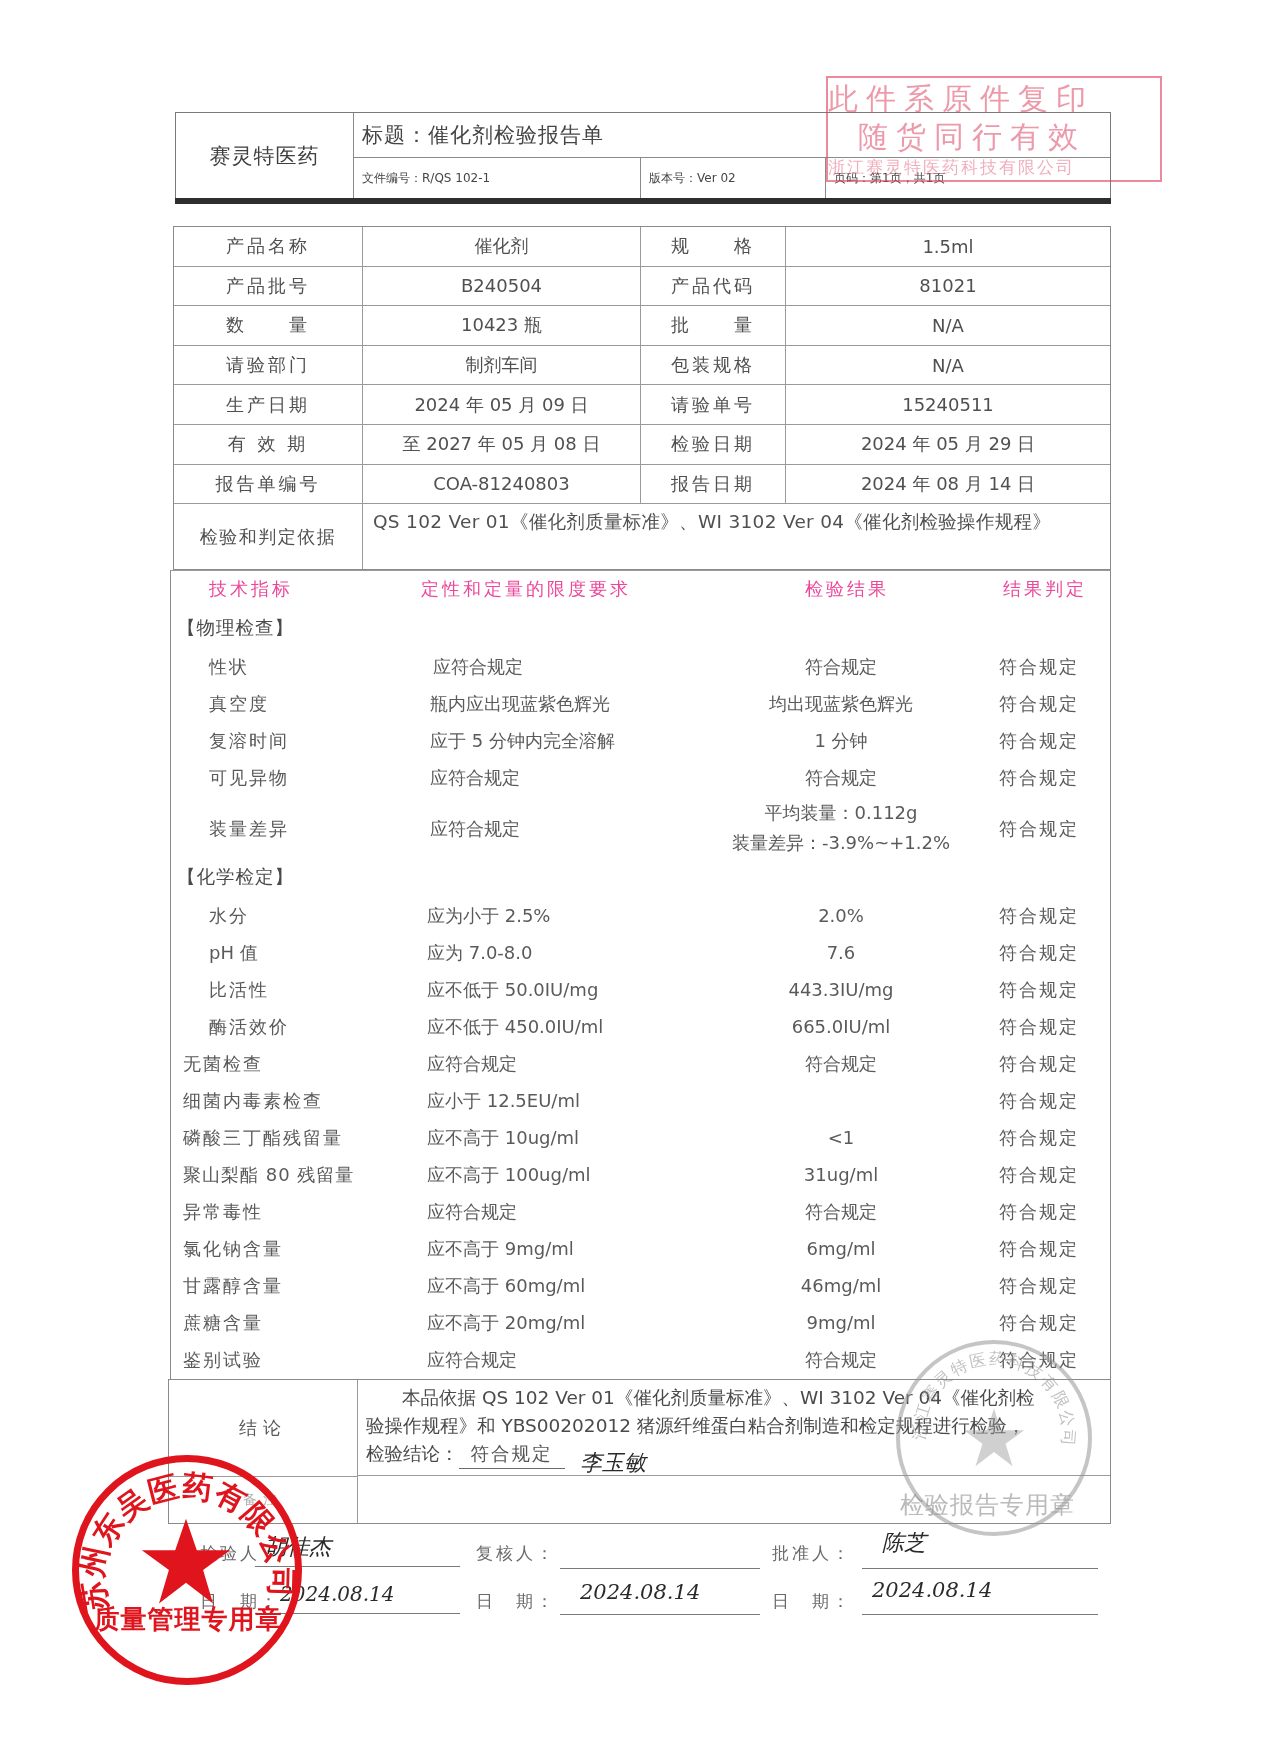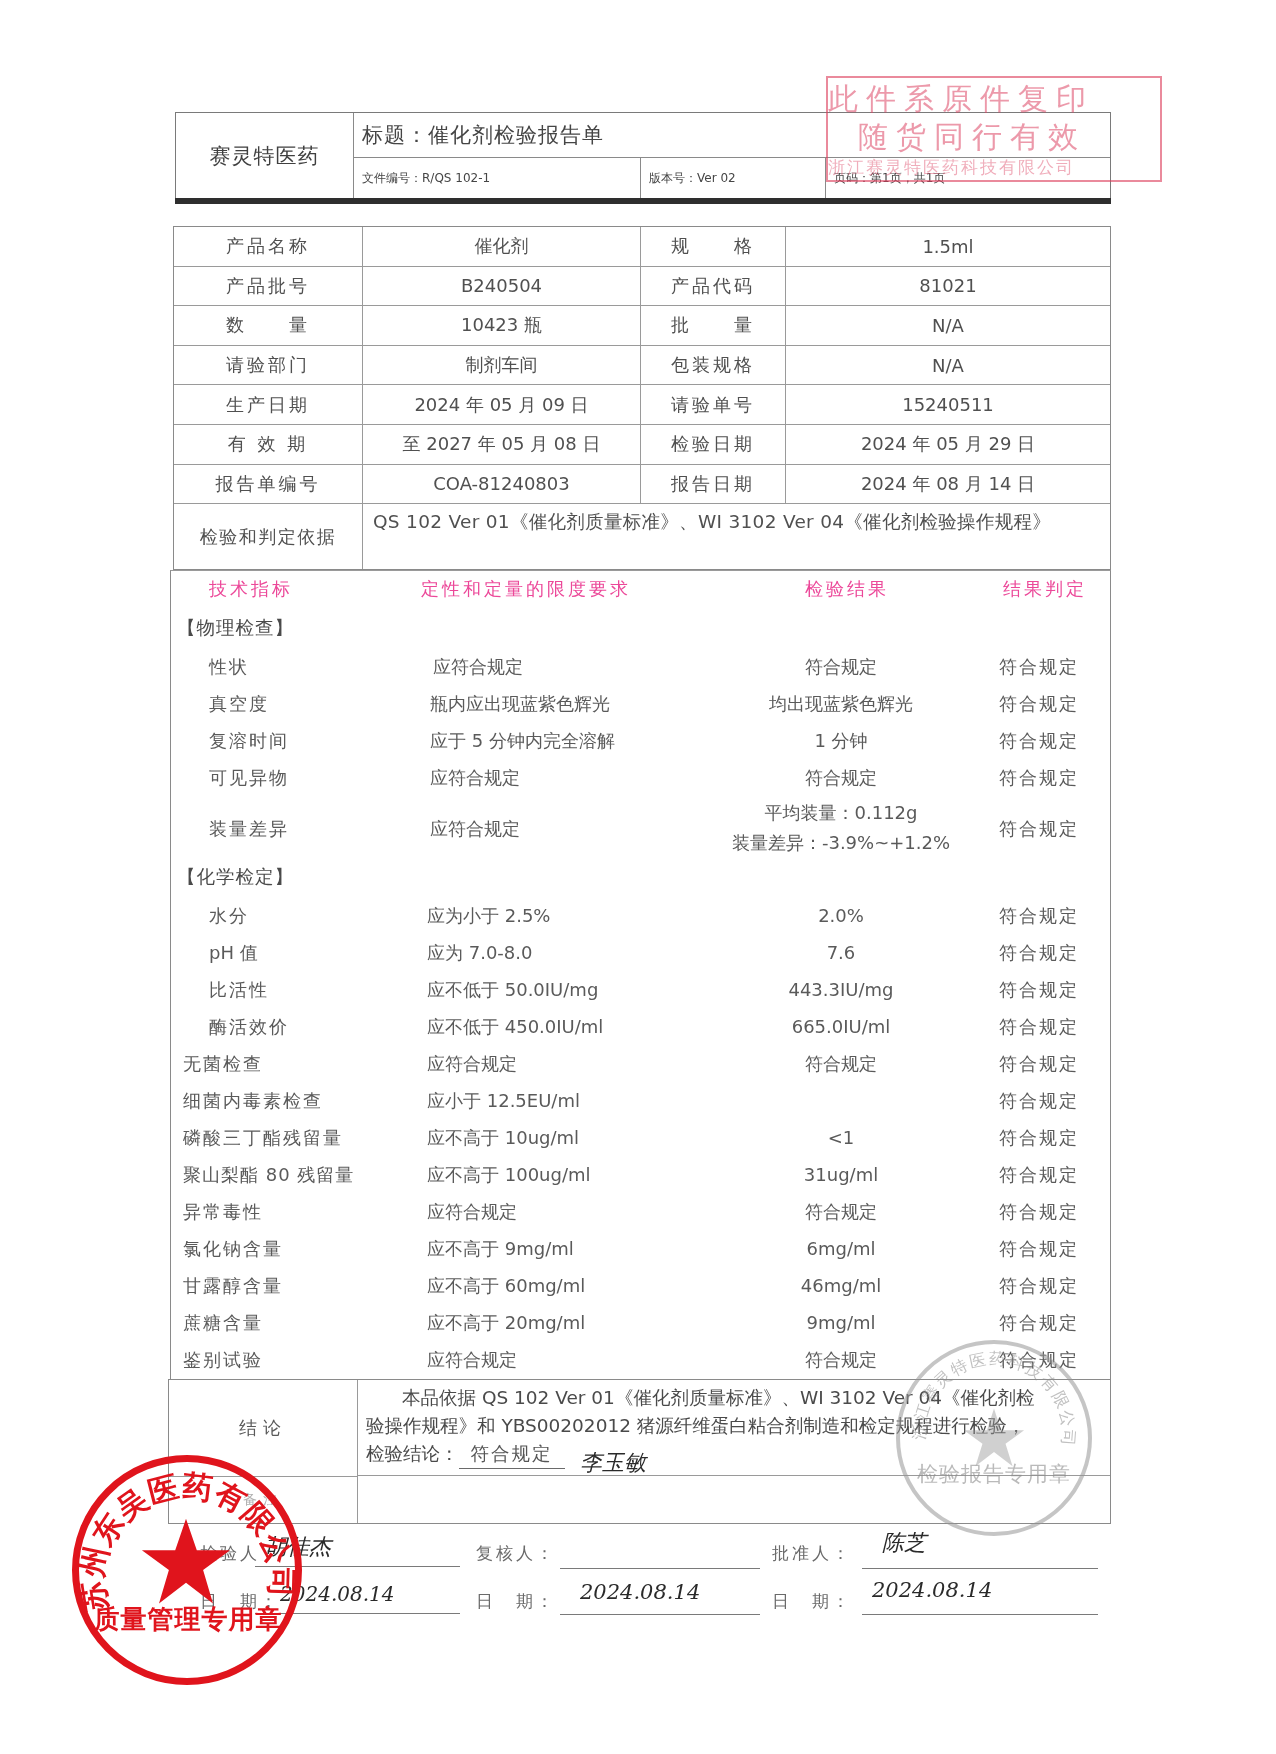"检验报告专用章" #gray-stamp .bottom { font-size: 21px -> 24px; text-align: center -> none; top: 116px -> 145px }
